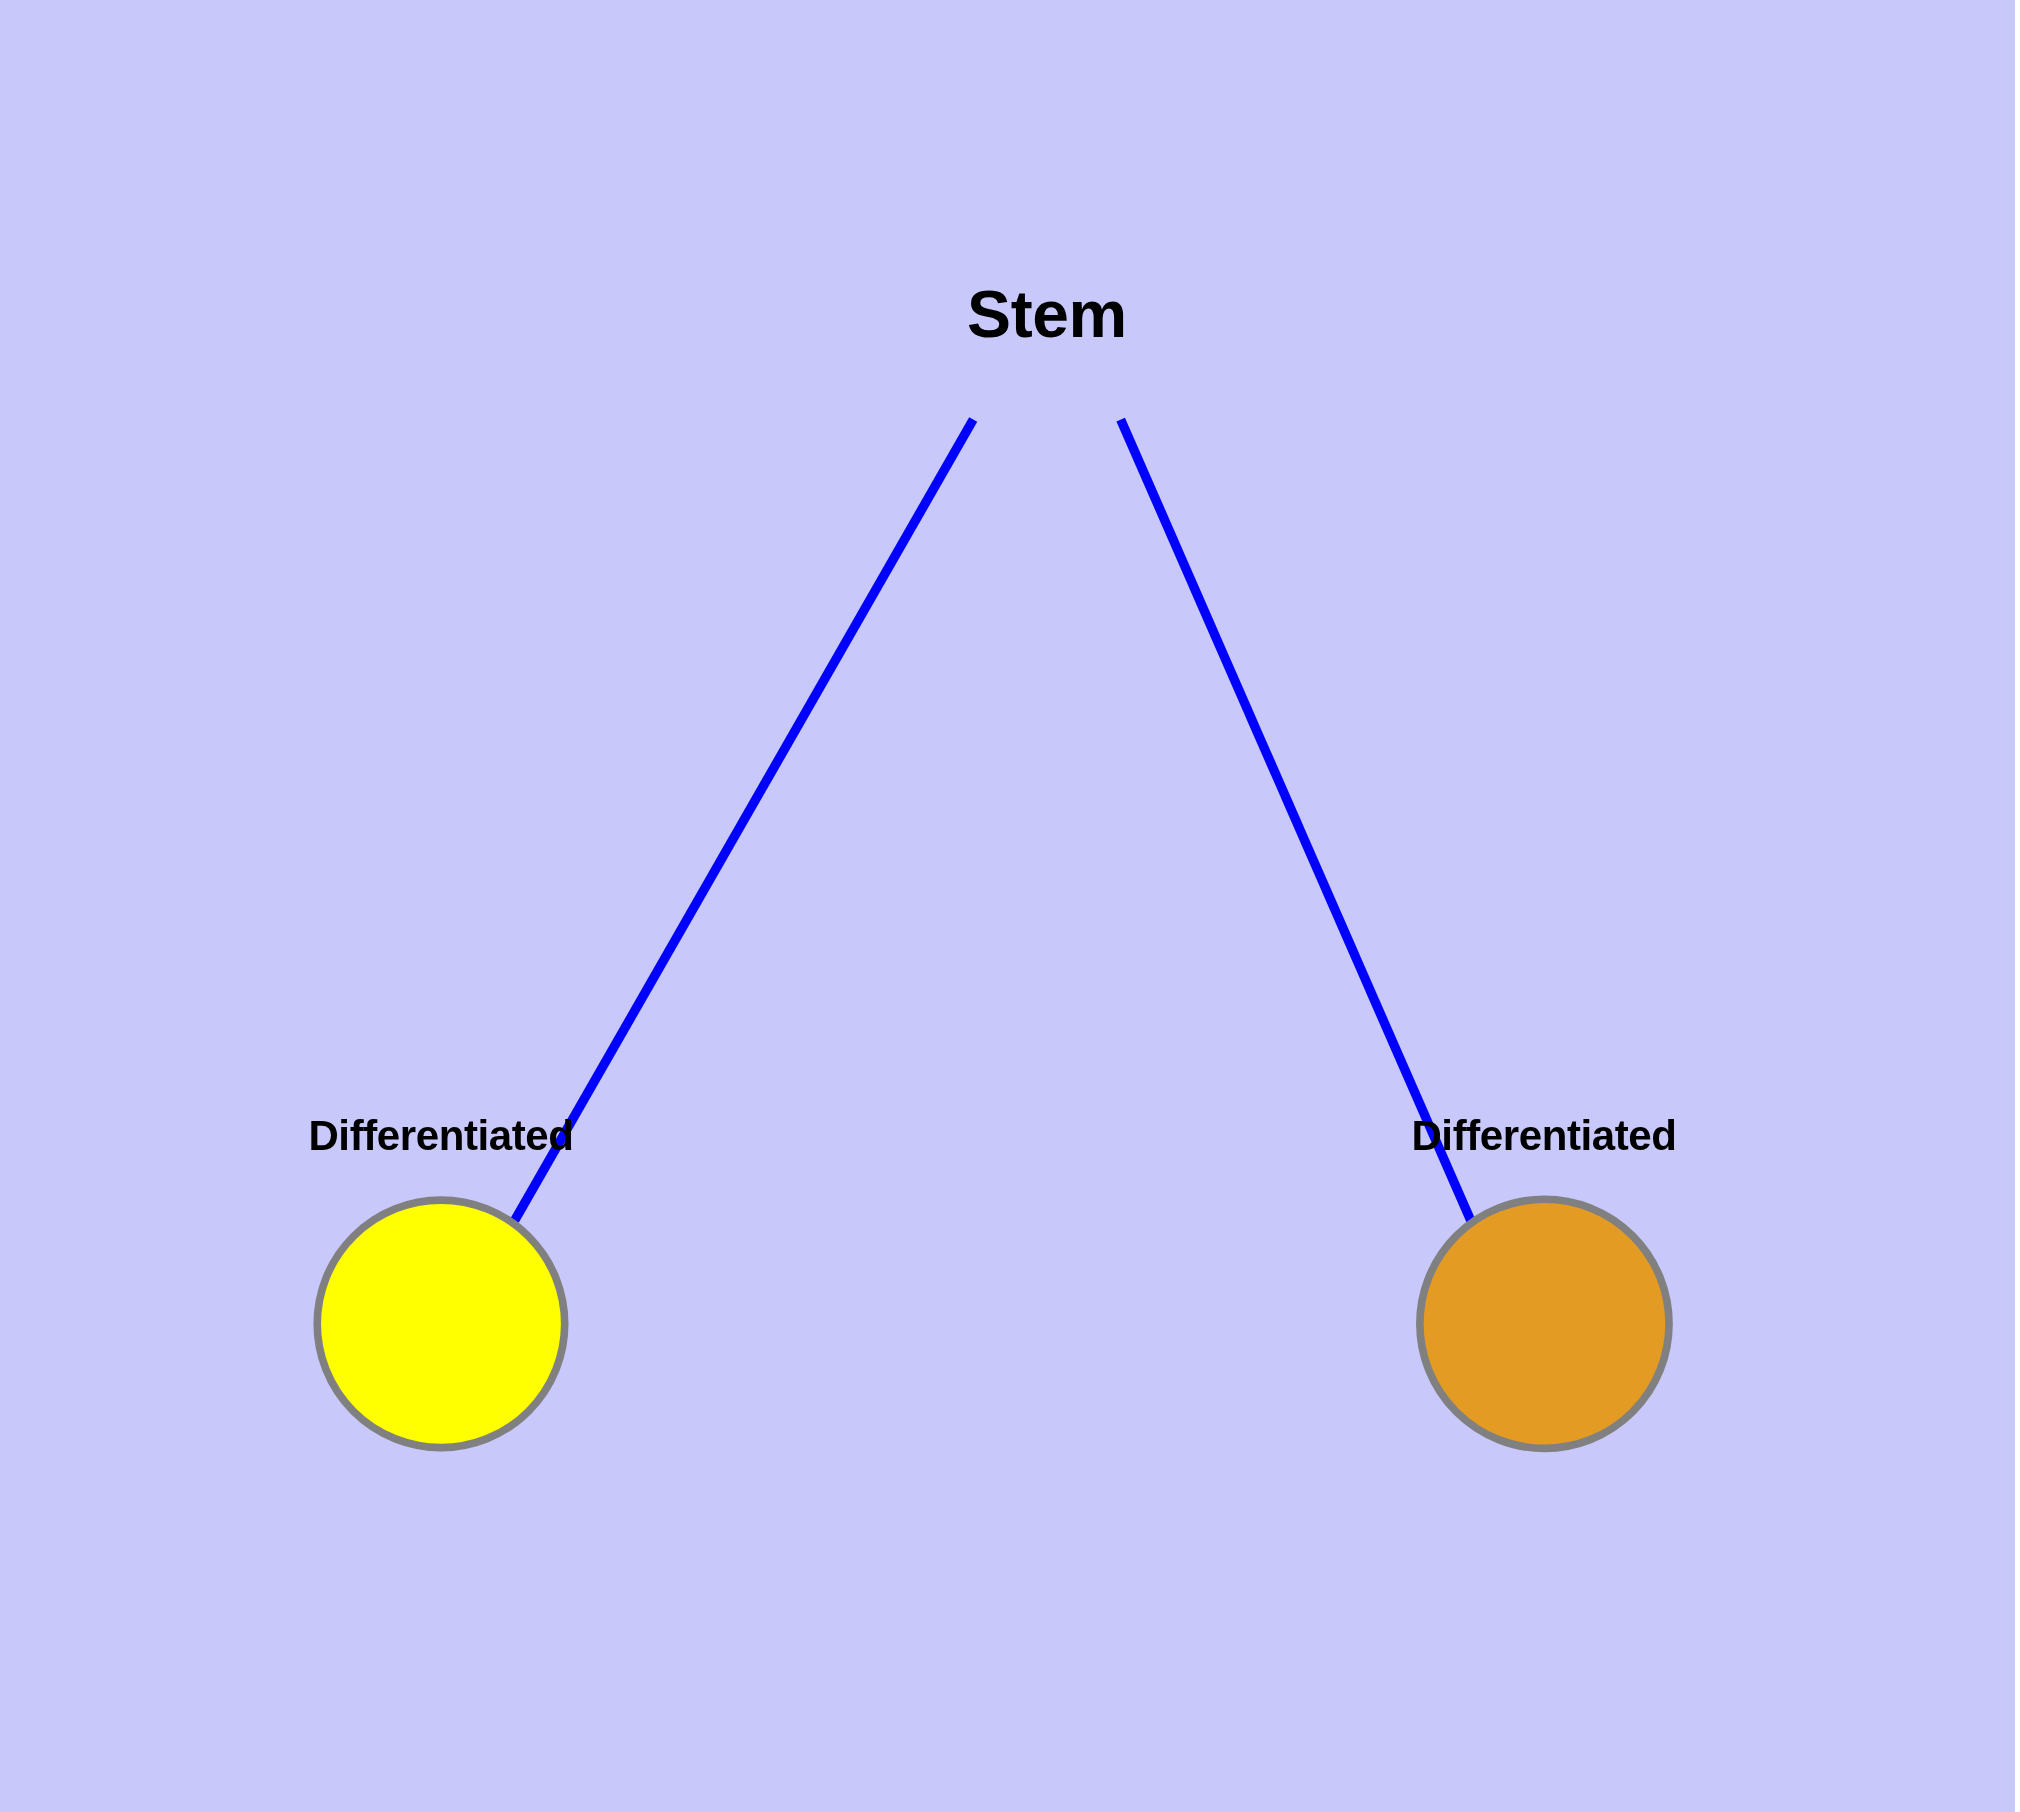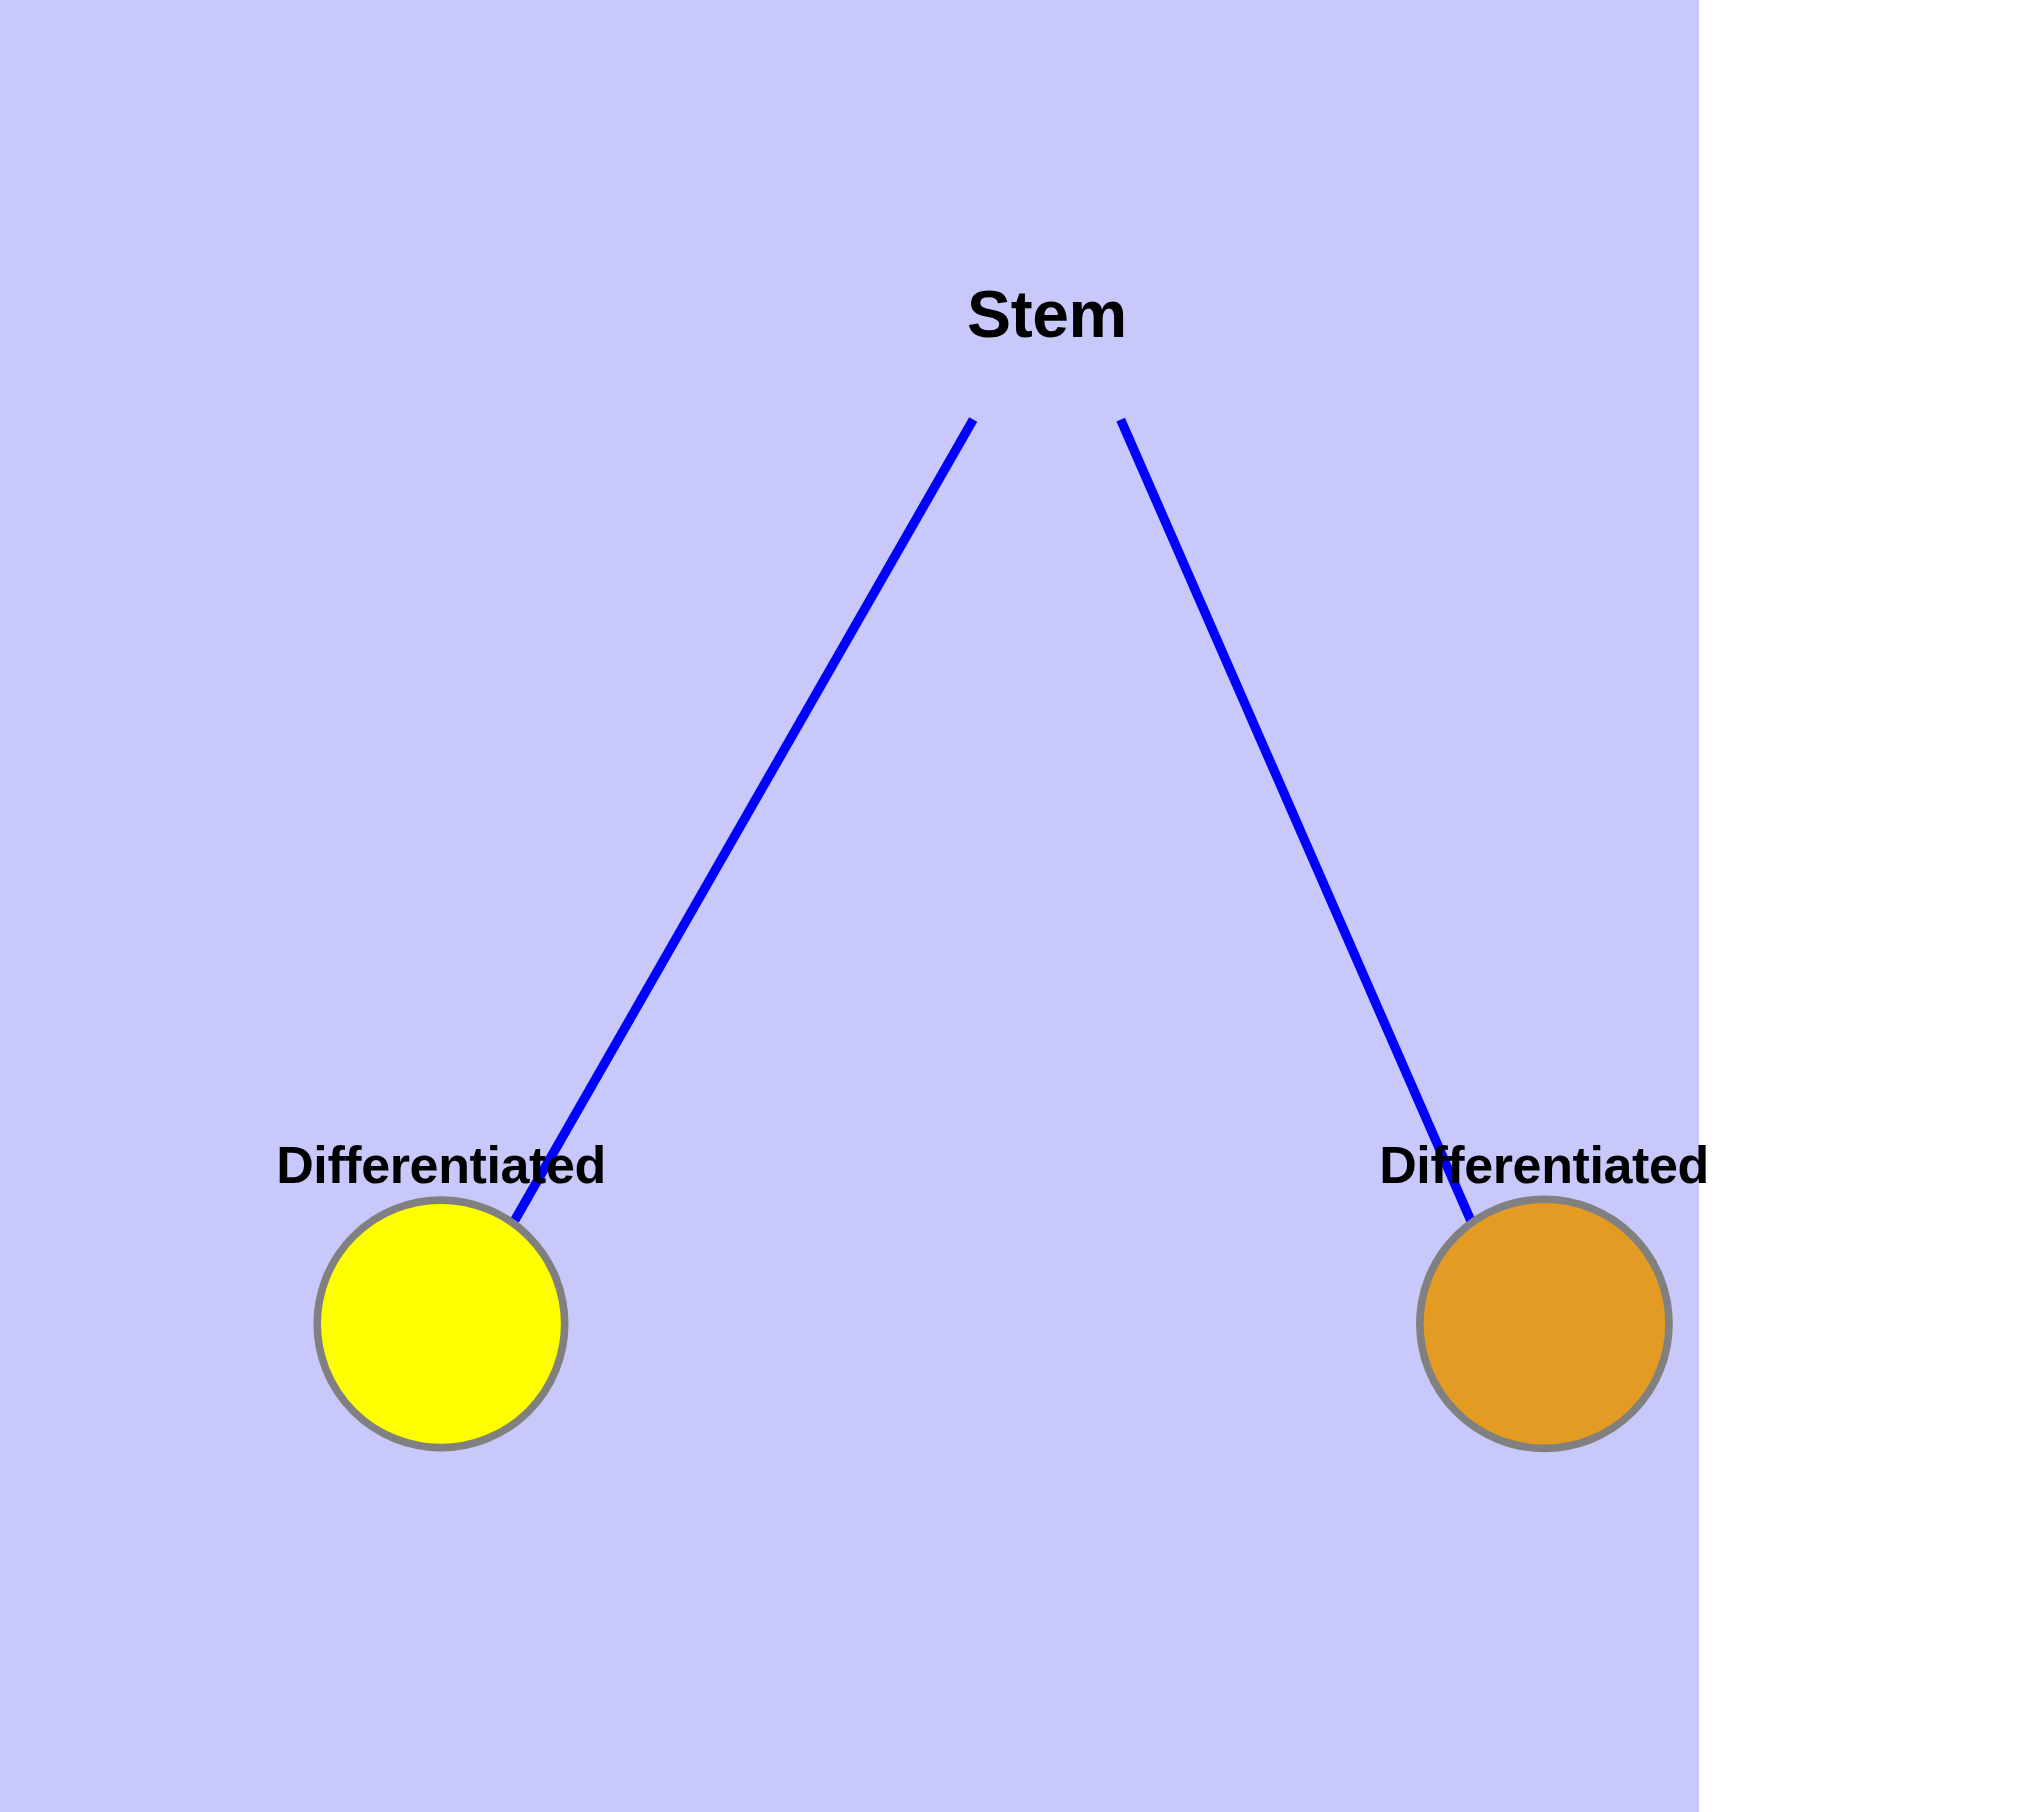"Stem" div { width: 1699px -> 2015px }
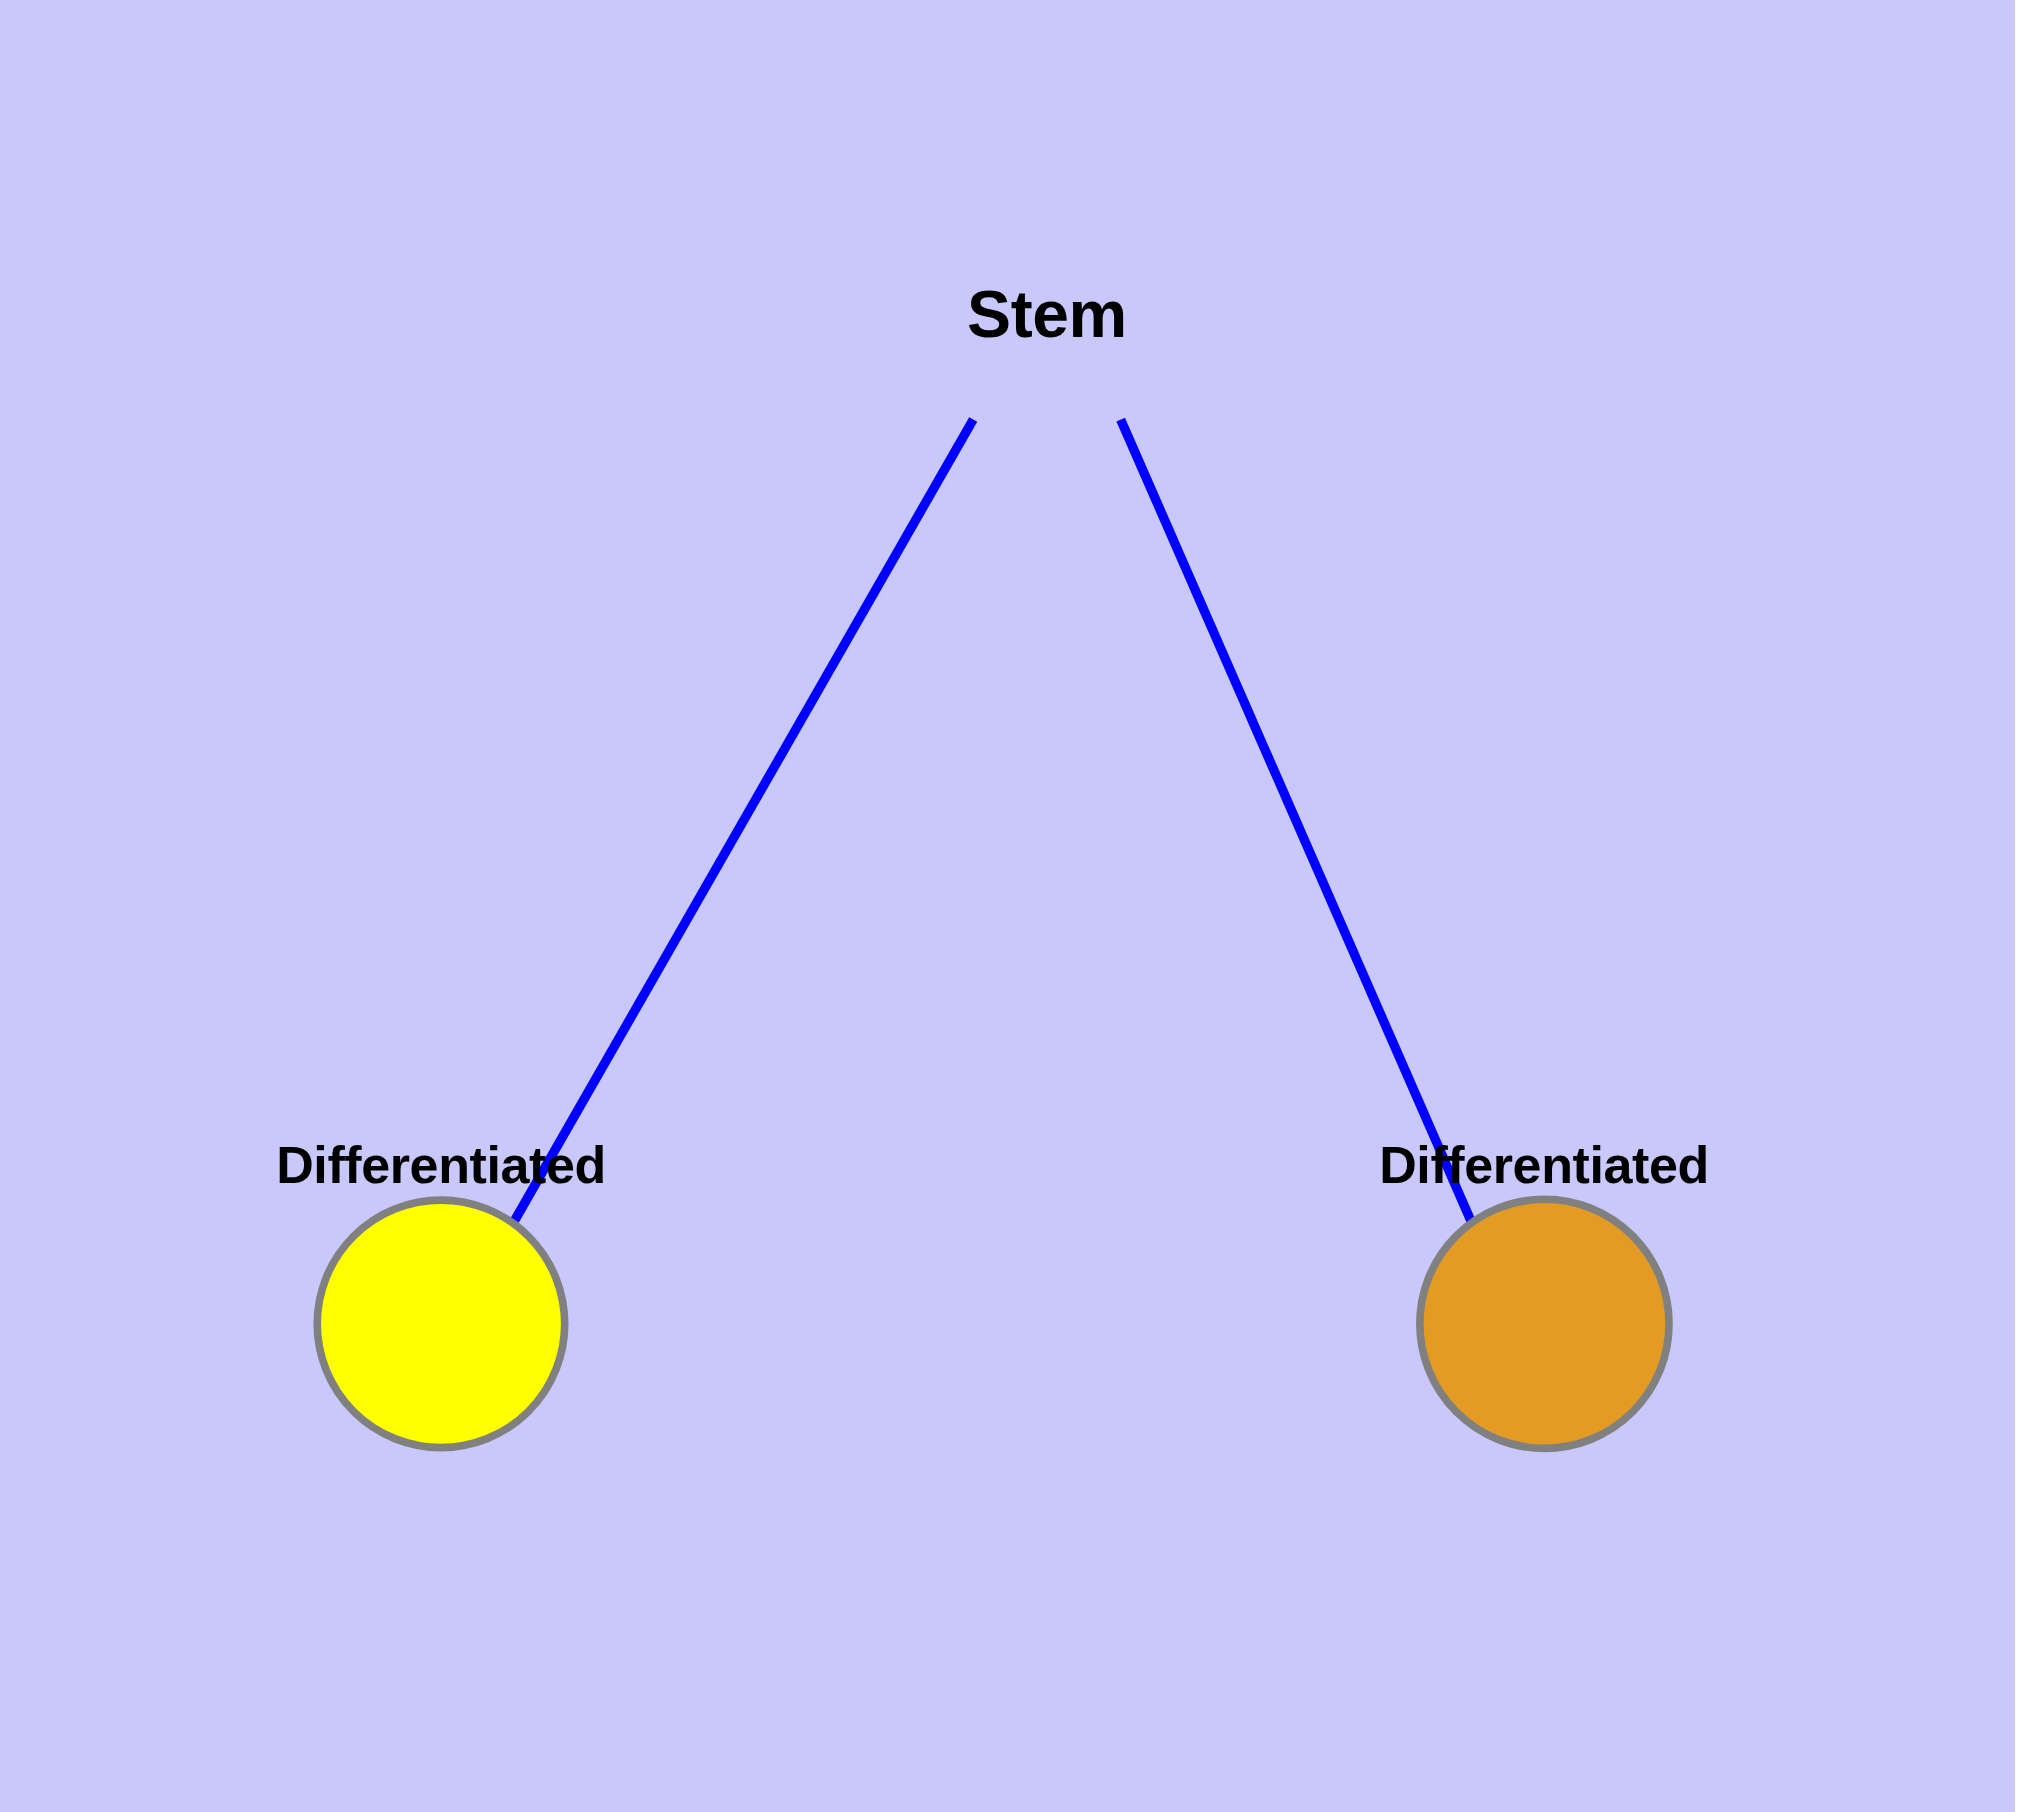"Differentiated" .label-typea, .label-typeb { font-size: 52px -> 42px }
